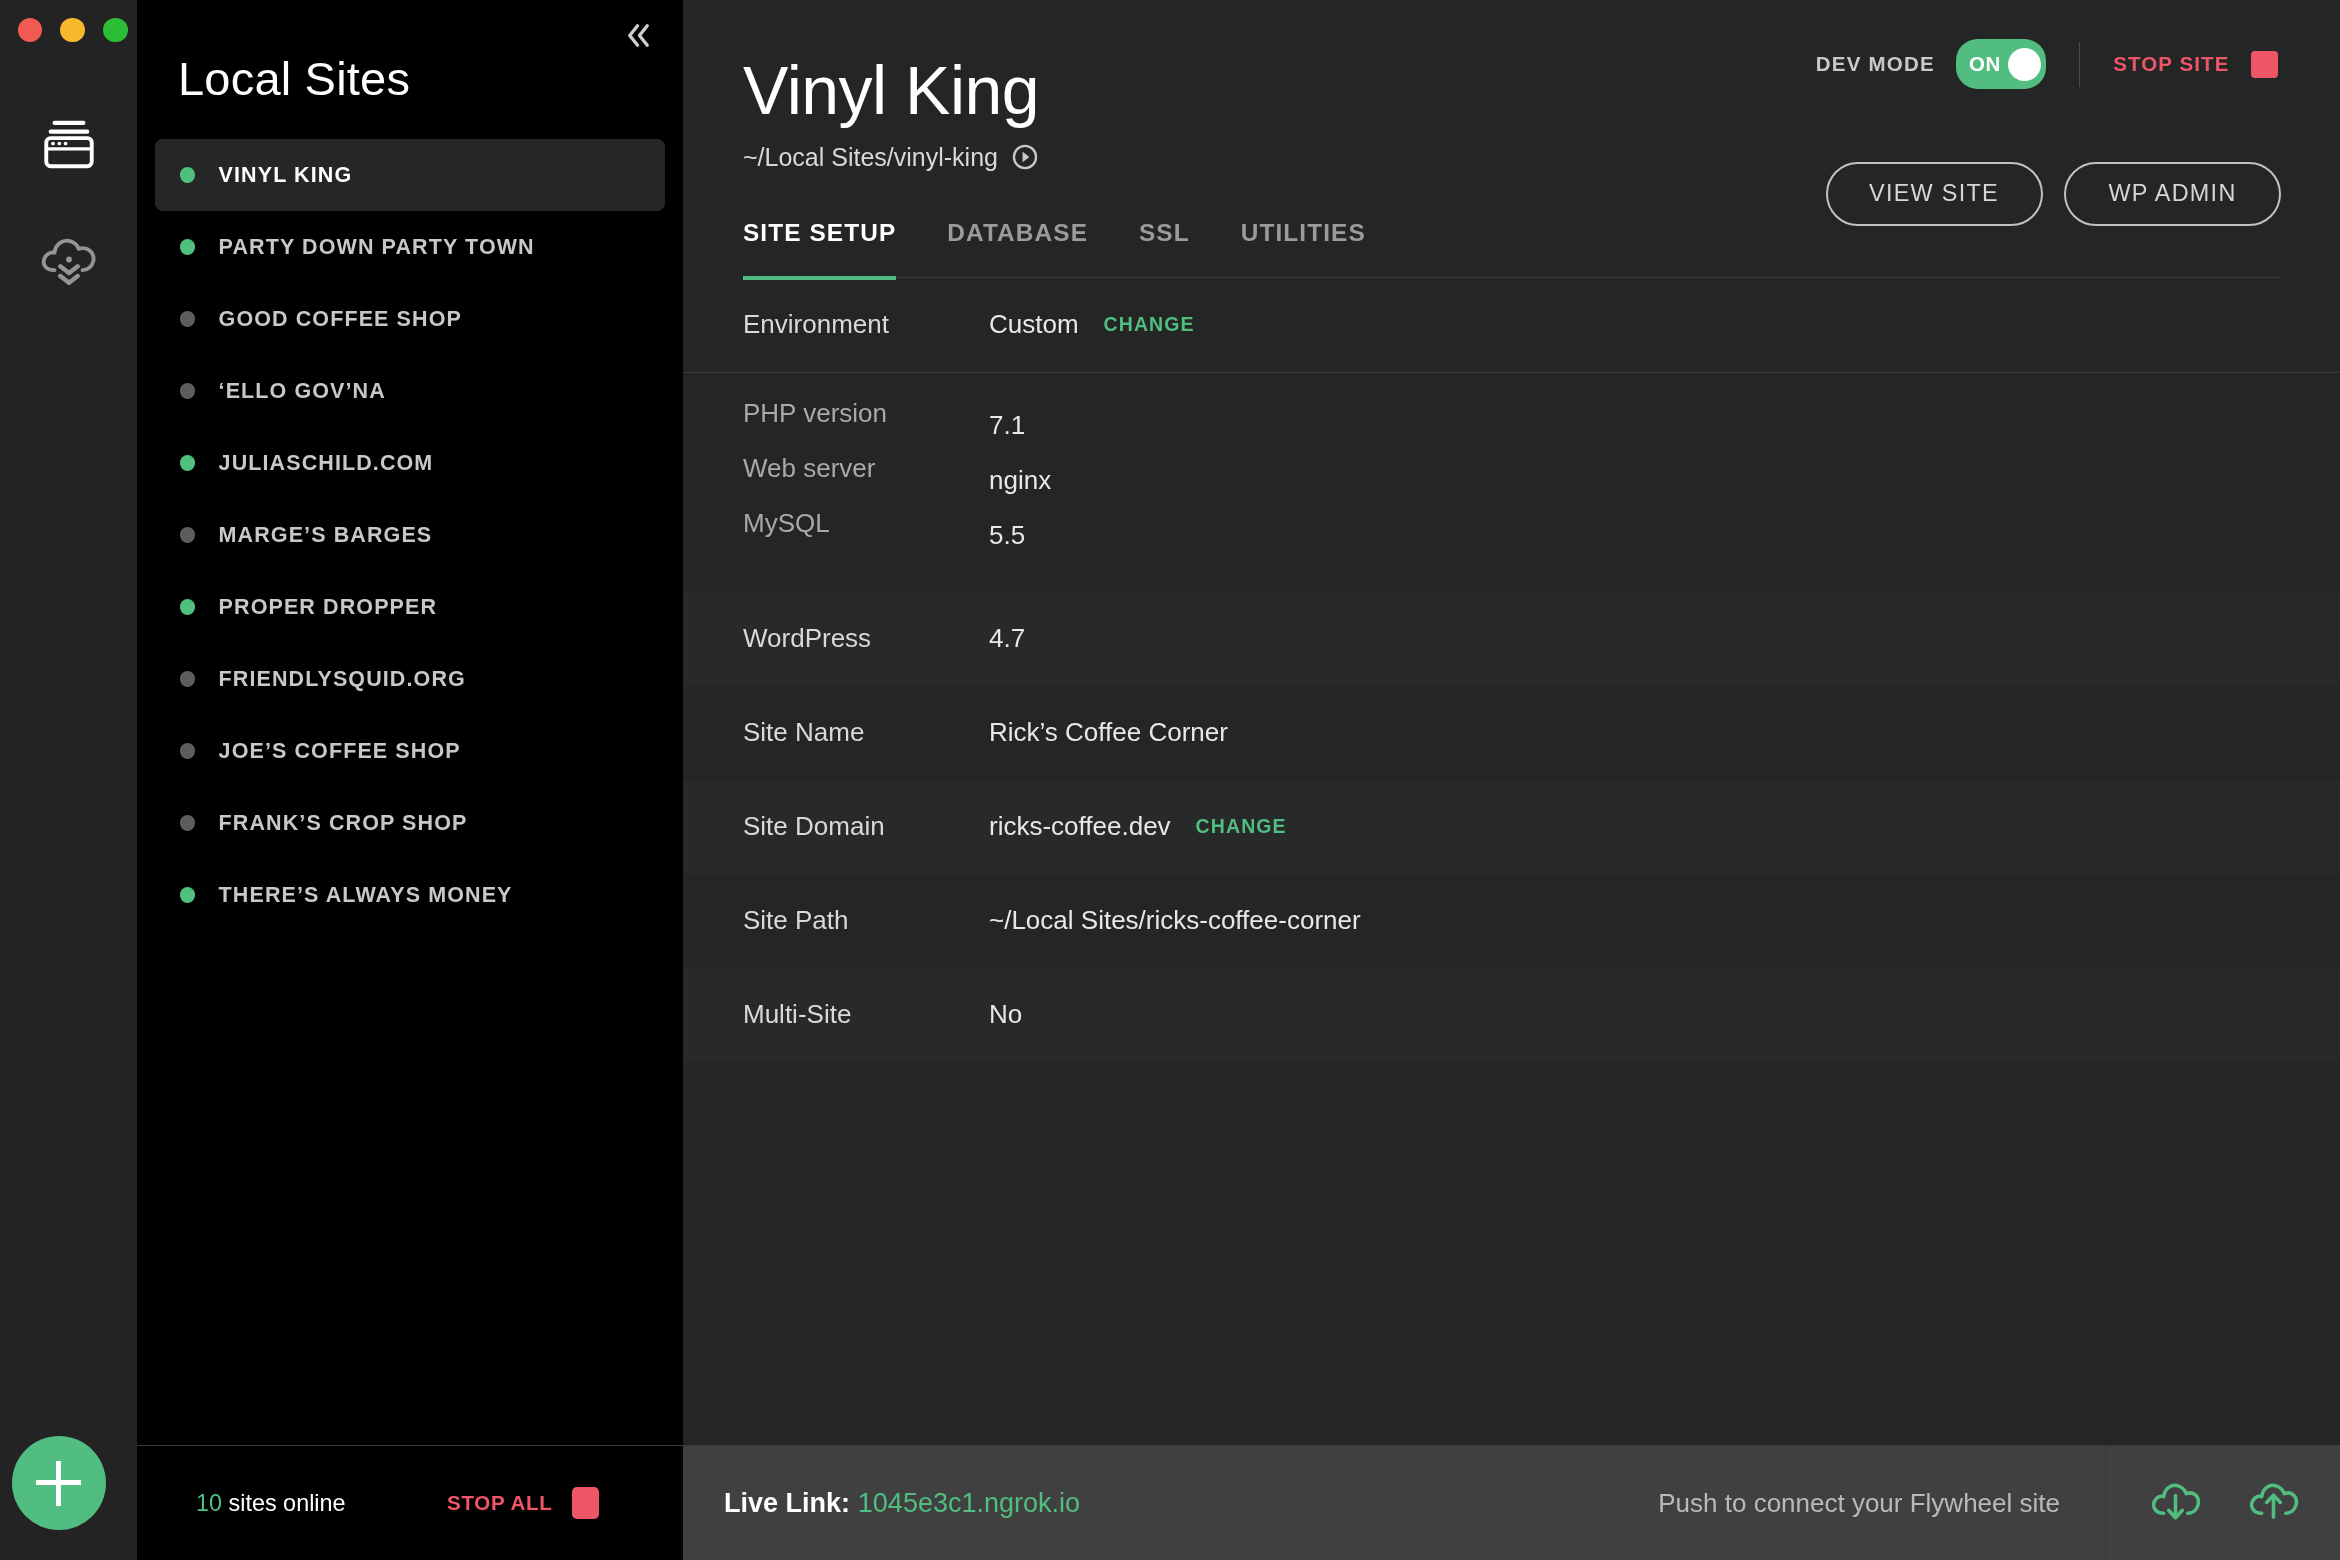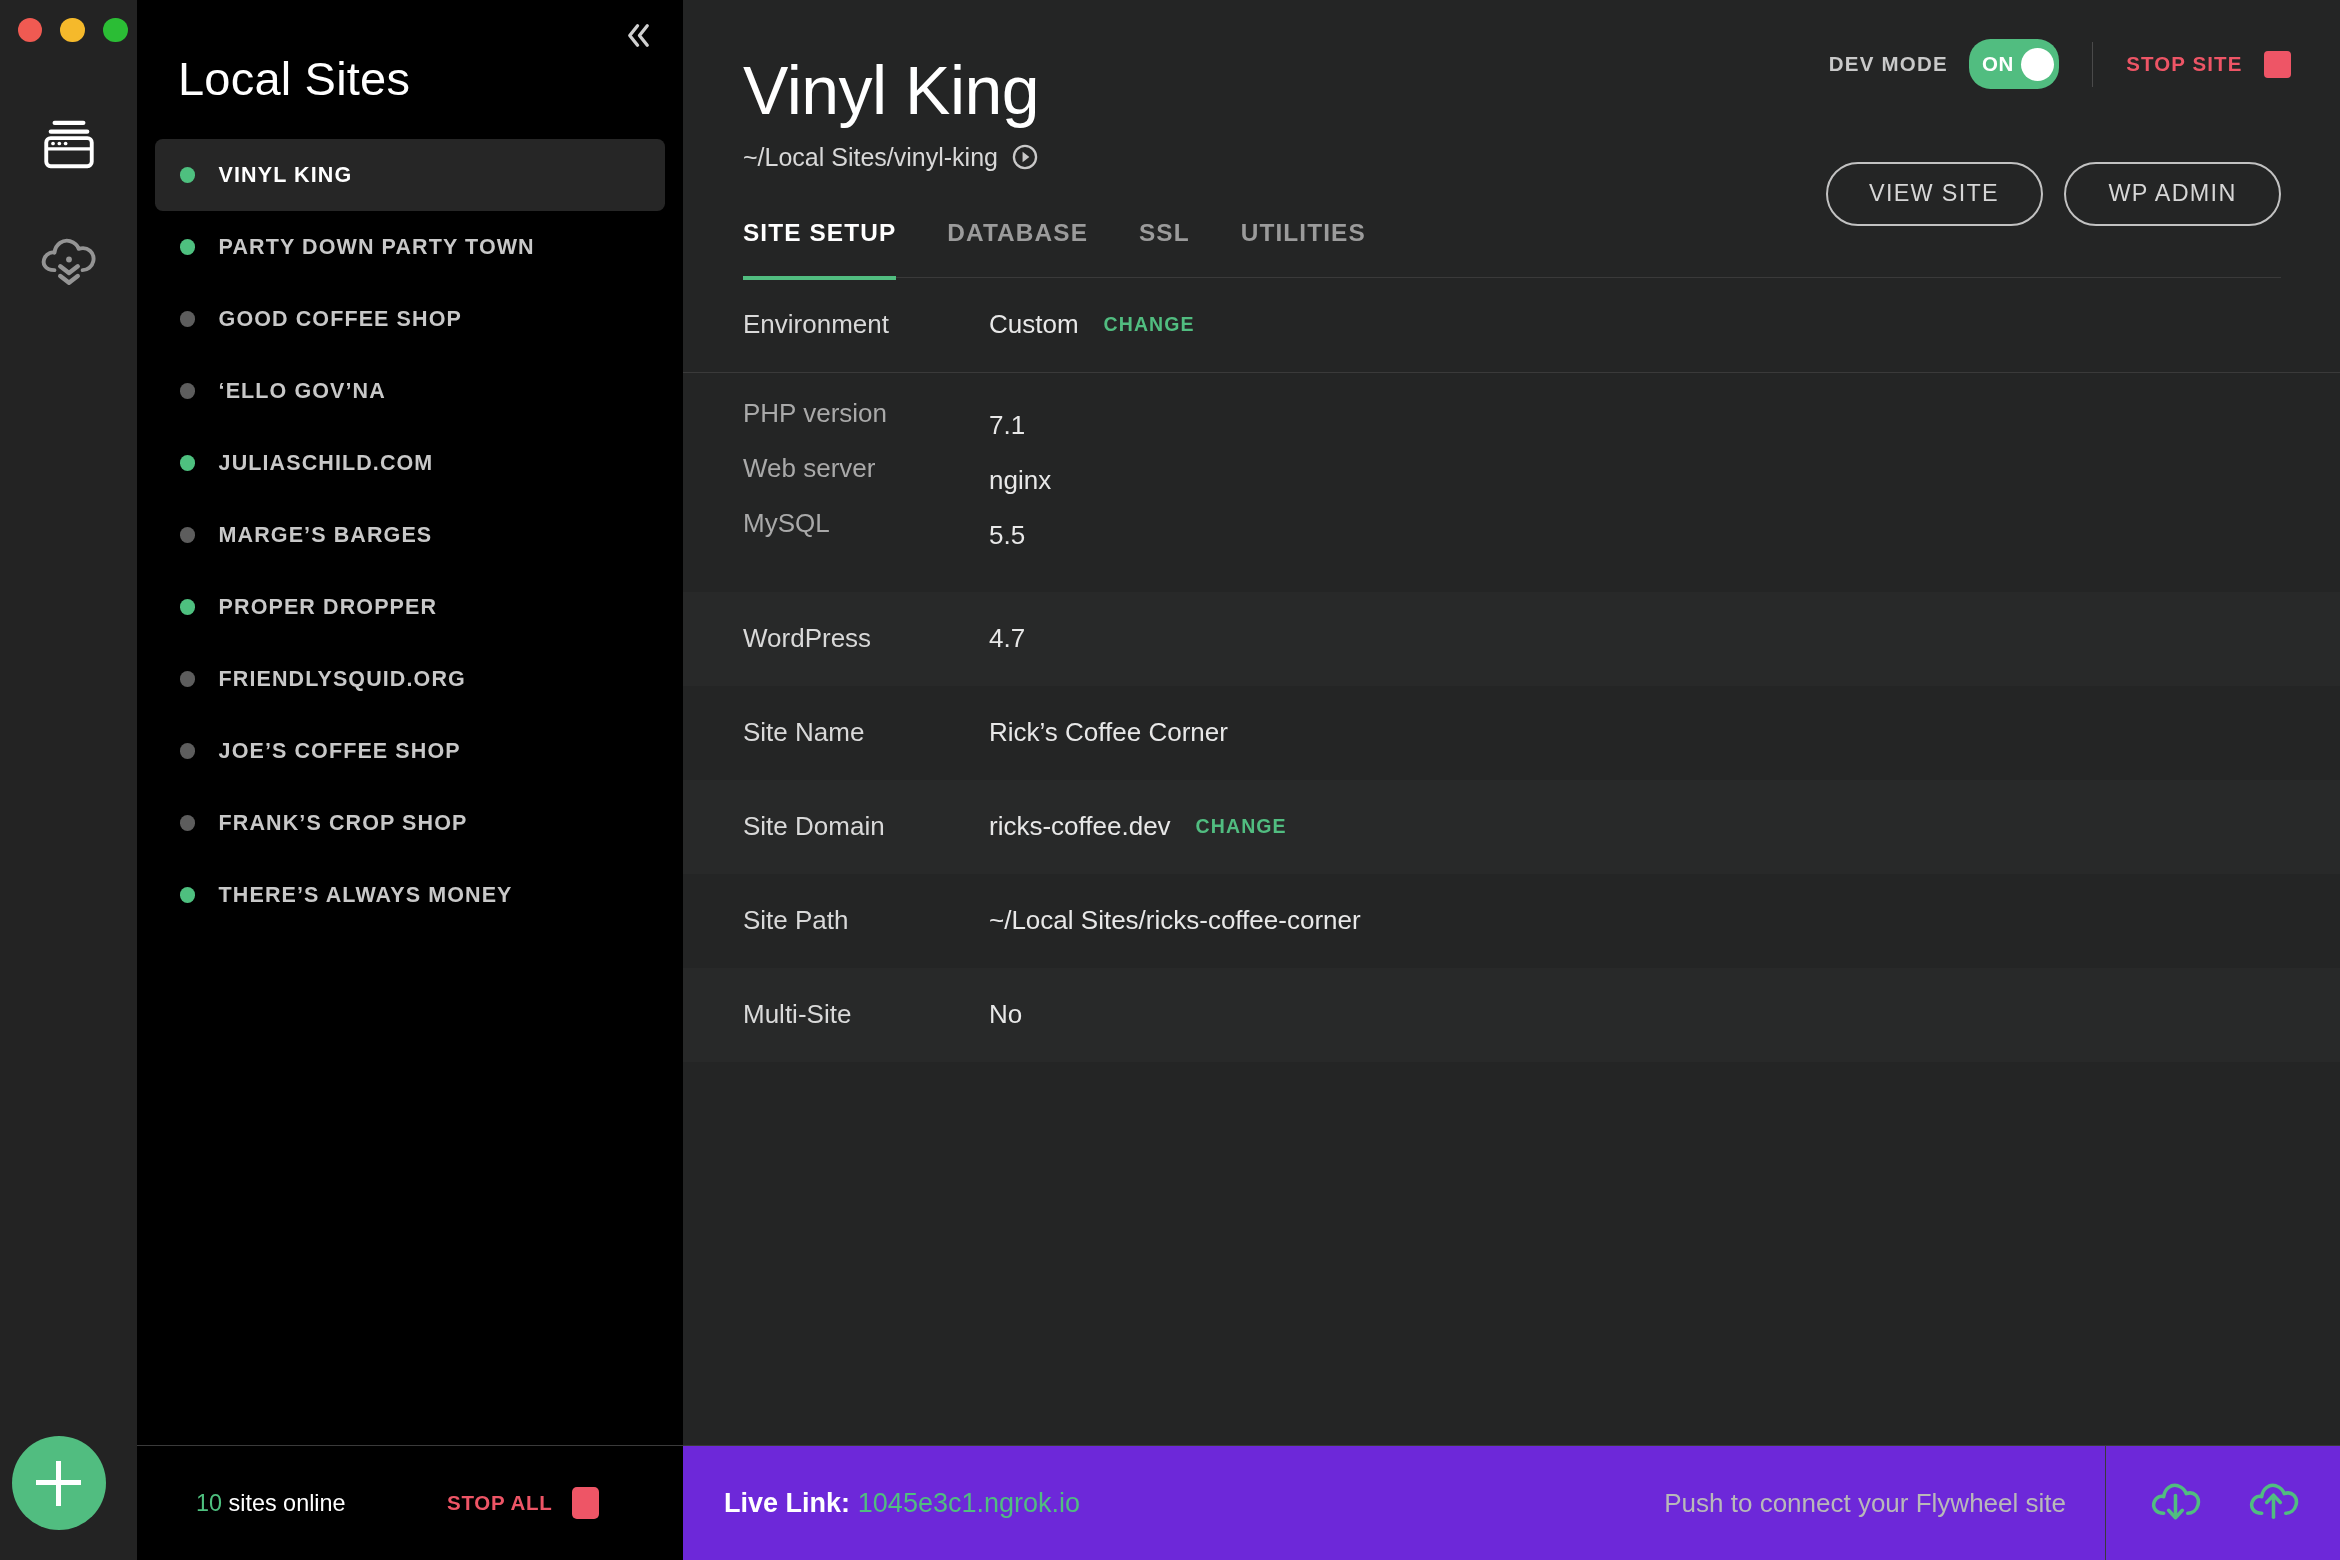"DEV MODE" .dev-bar { right: 50px -> 63px }
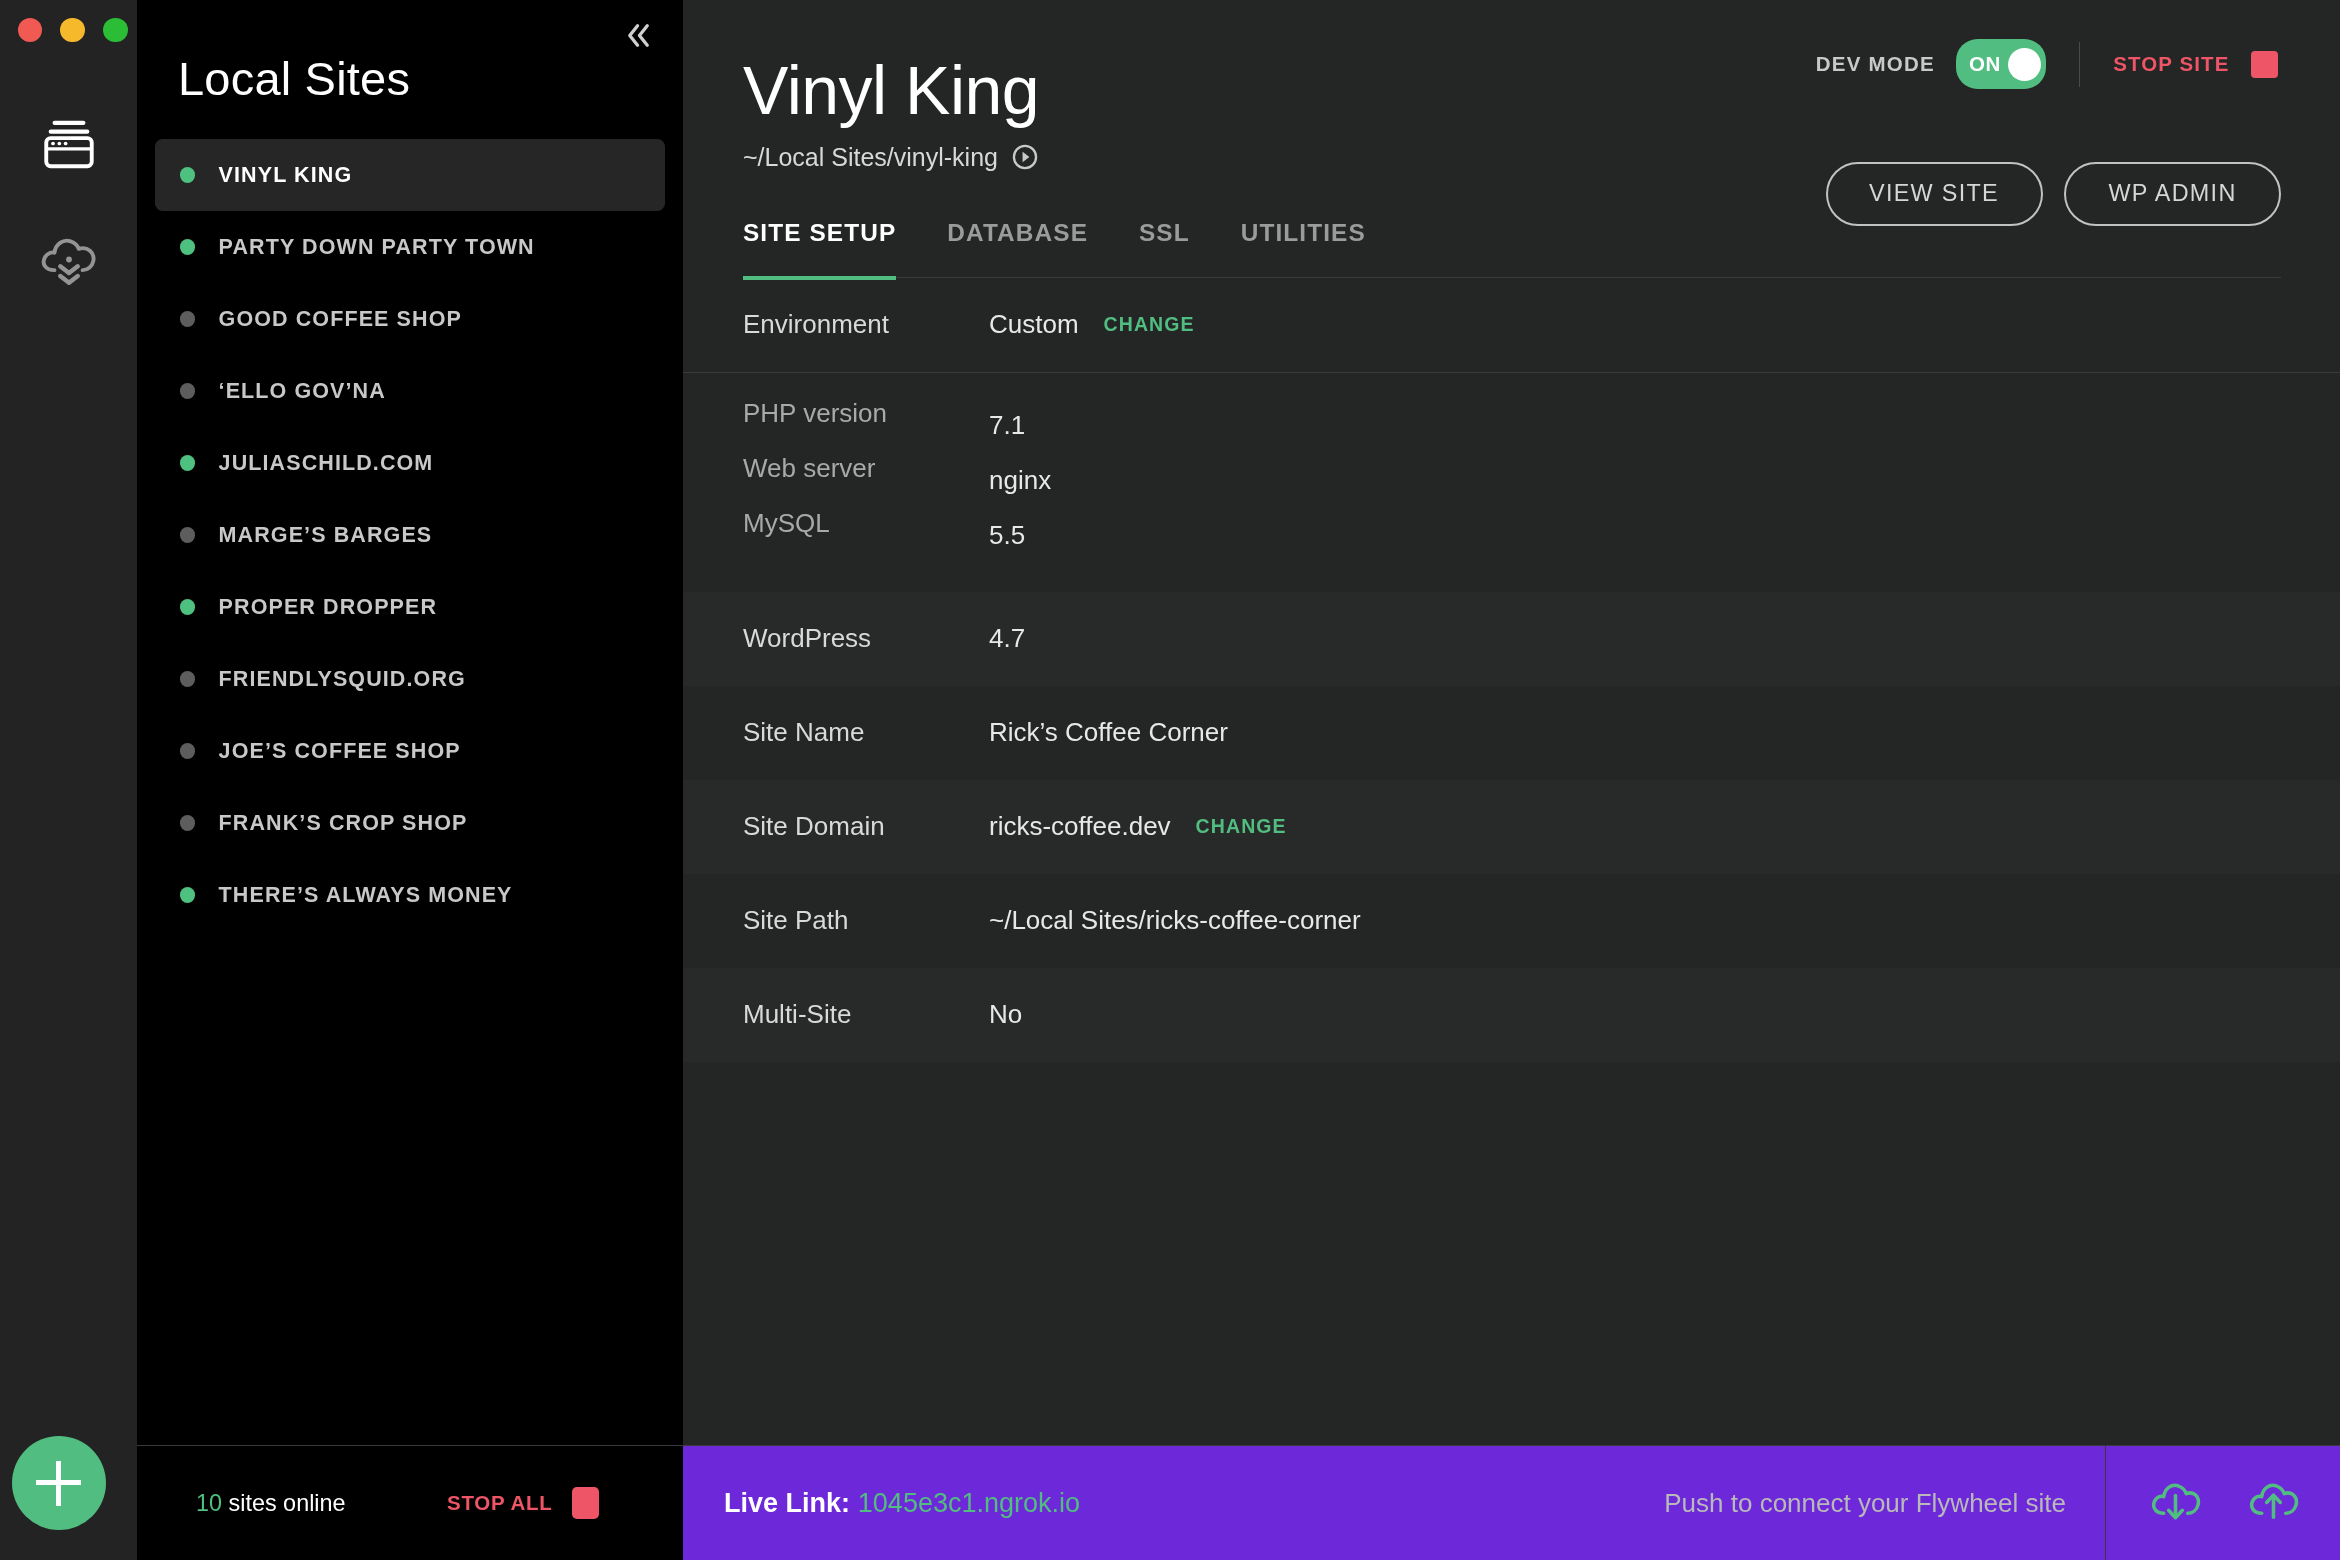"Live Link: 1045e3c1.ngrok.io" .bottombar { background: #6d28d9 -> #404040; gap: none -> 6px }
